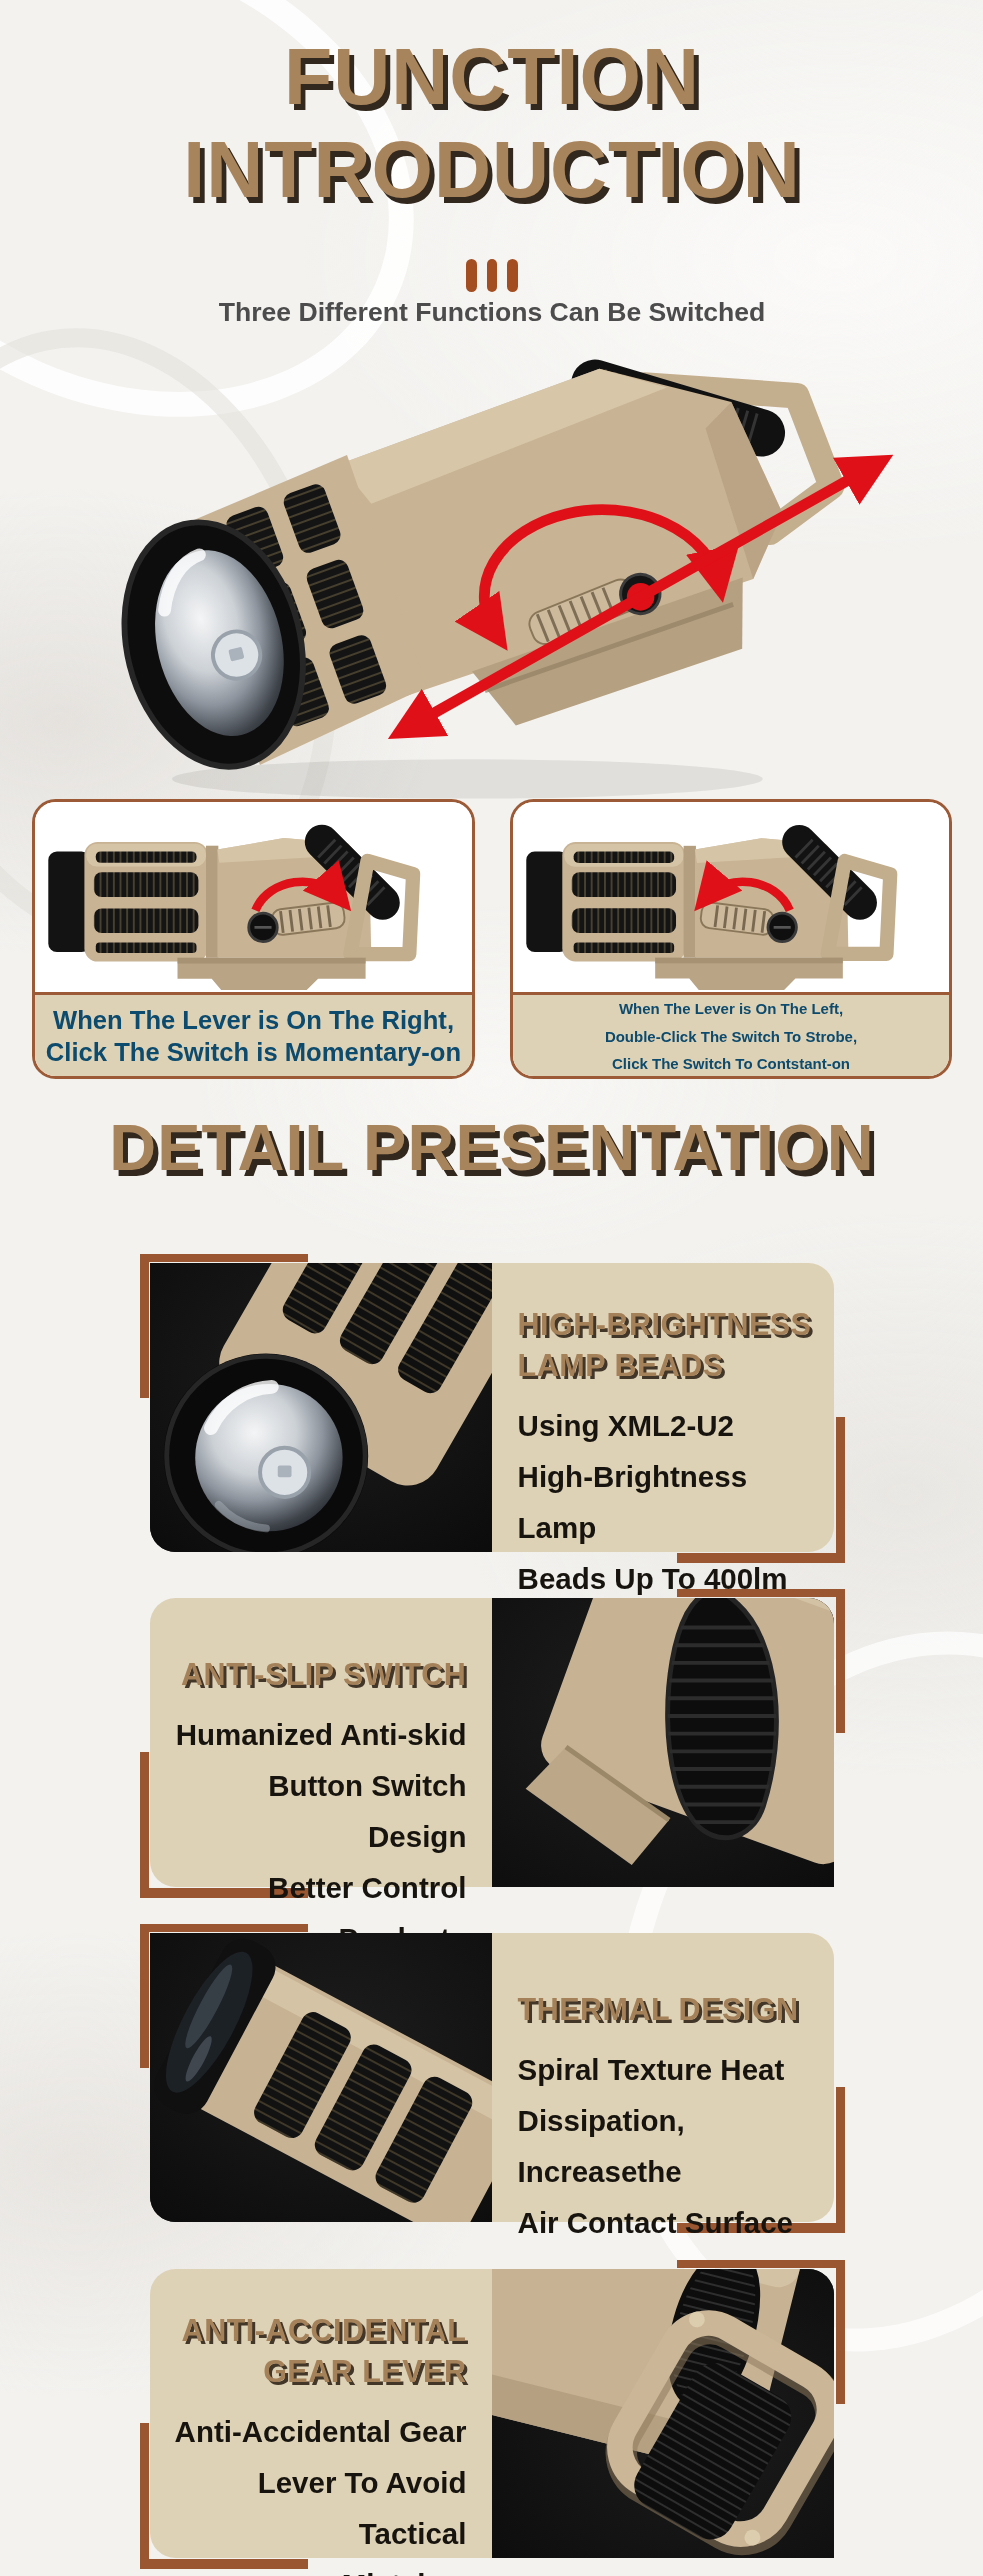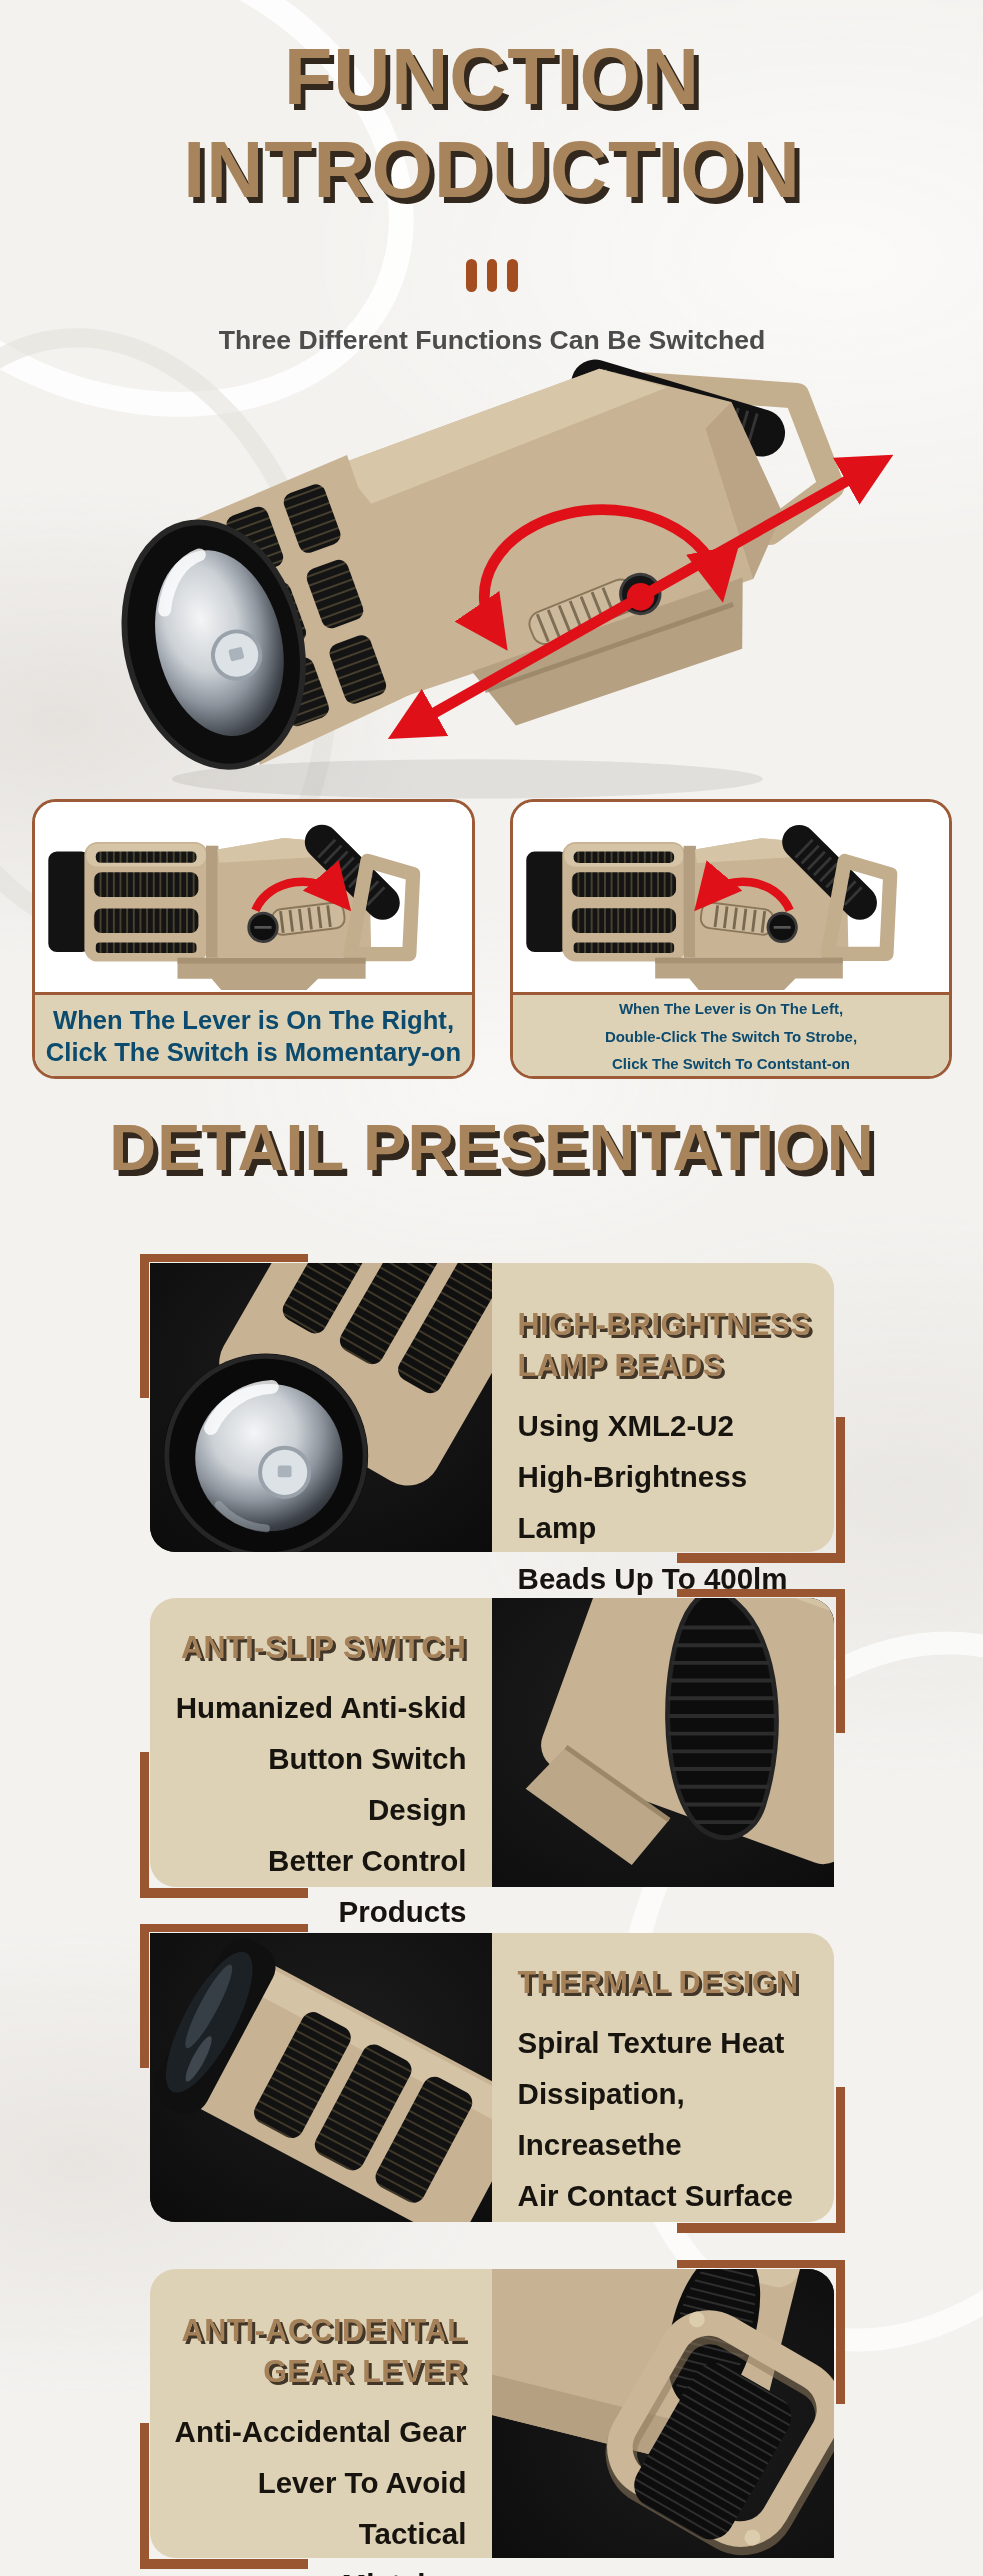"Three Different Functions Can Be" .subtitle { margin-top: 28px -> none }
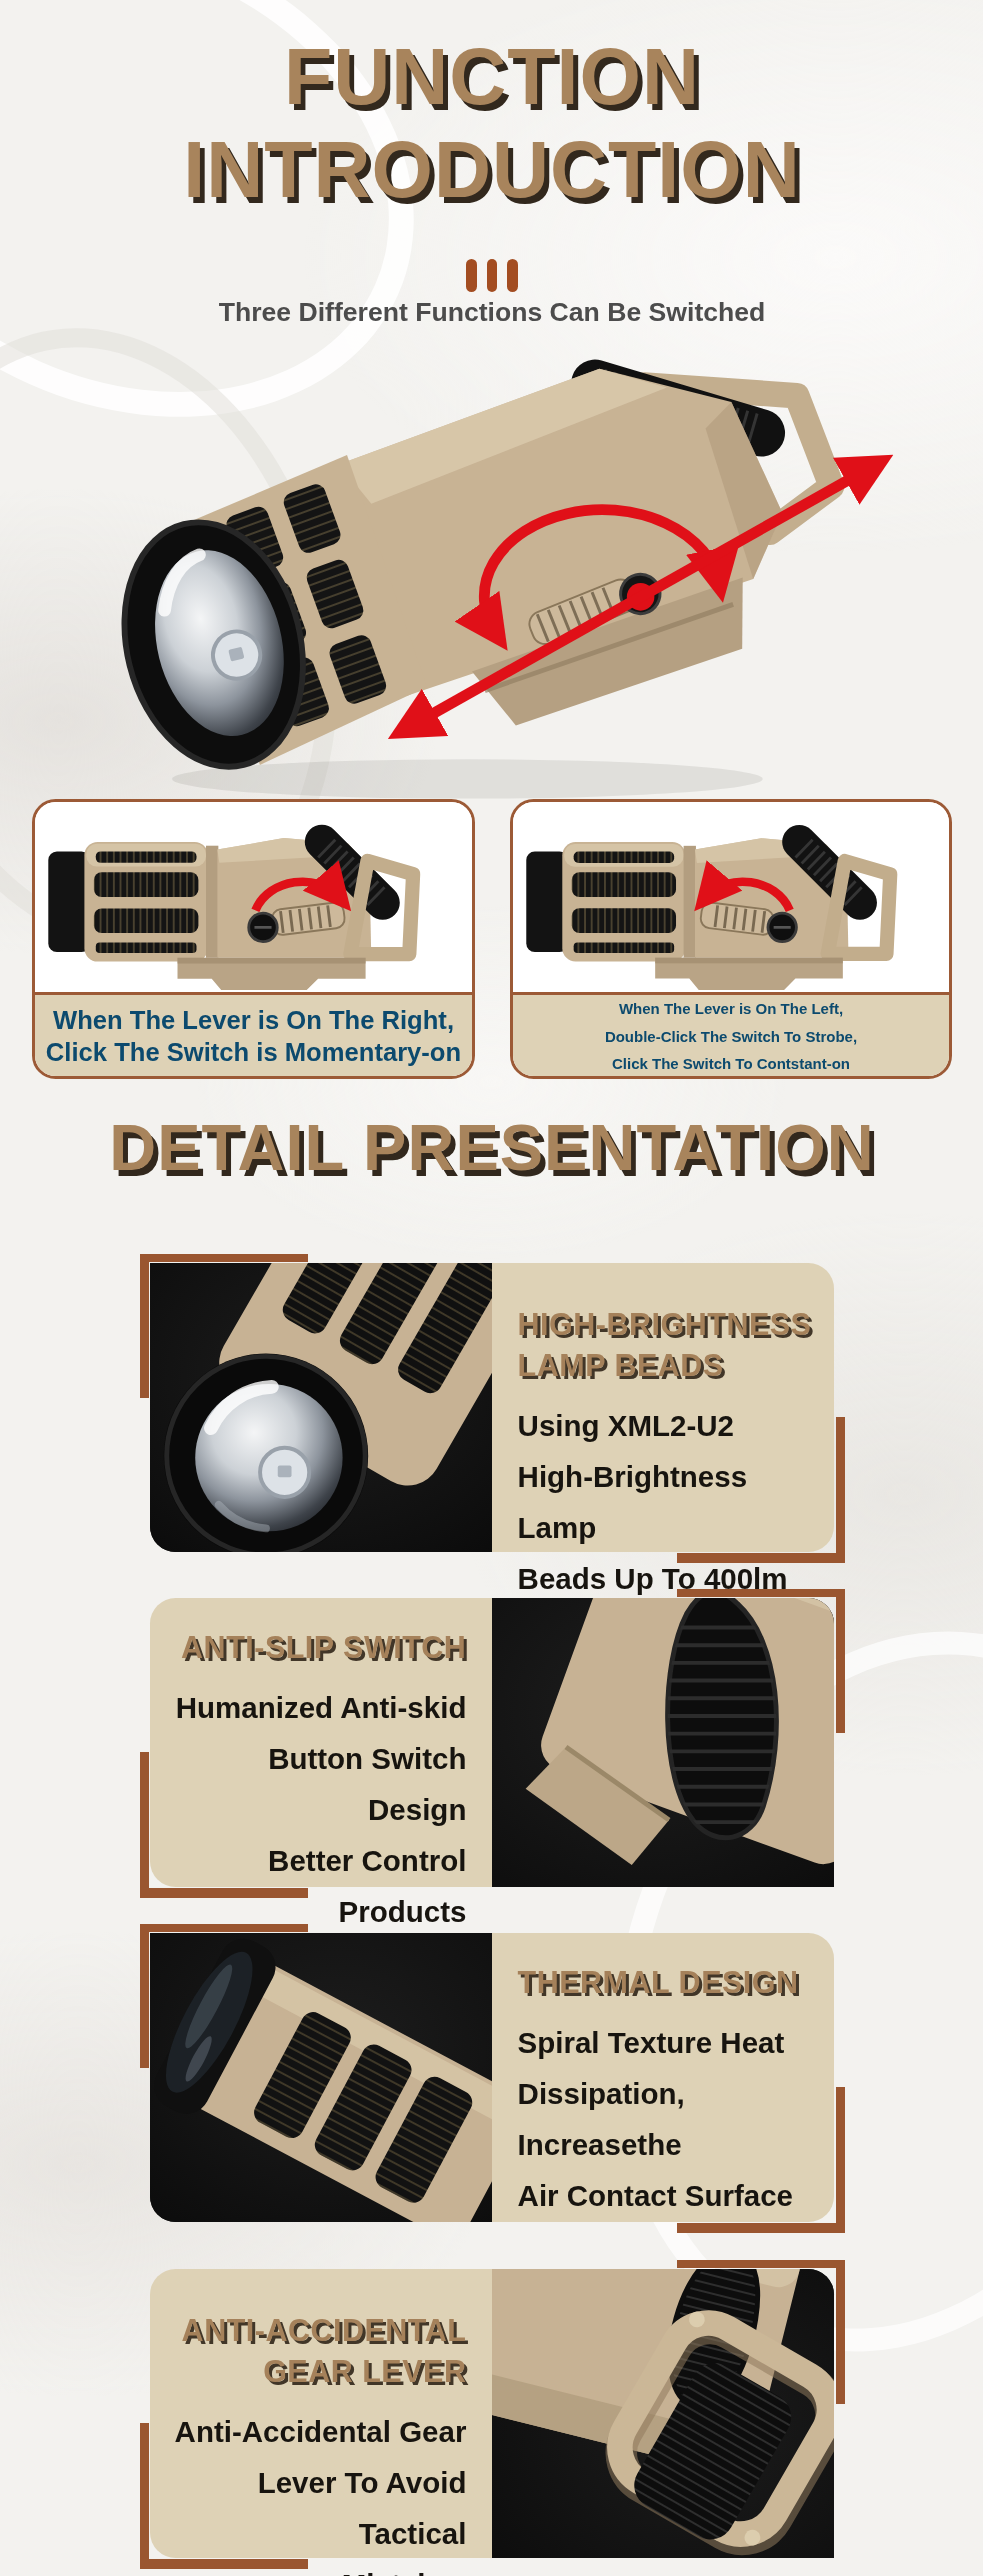"ANTI-SLIP SWITCH" .card.c2 .card-title,.card.c3 .card-title { padding-top: 29px -> 56px }
